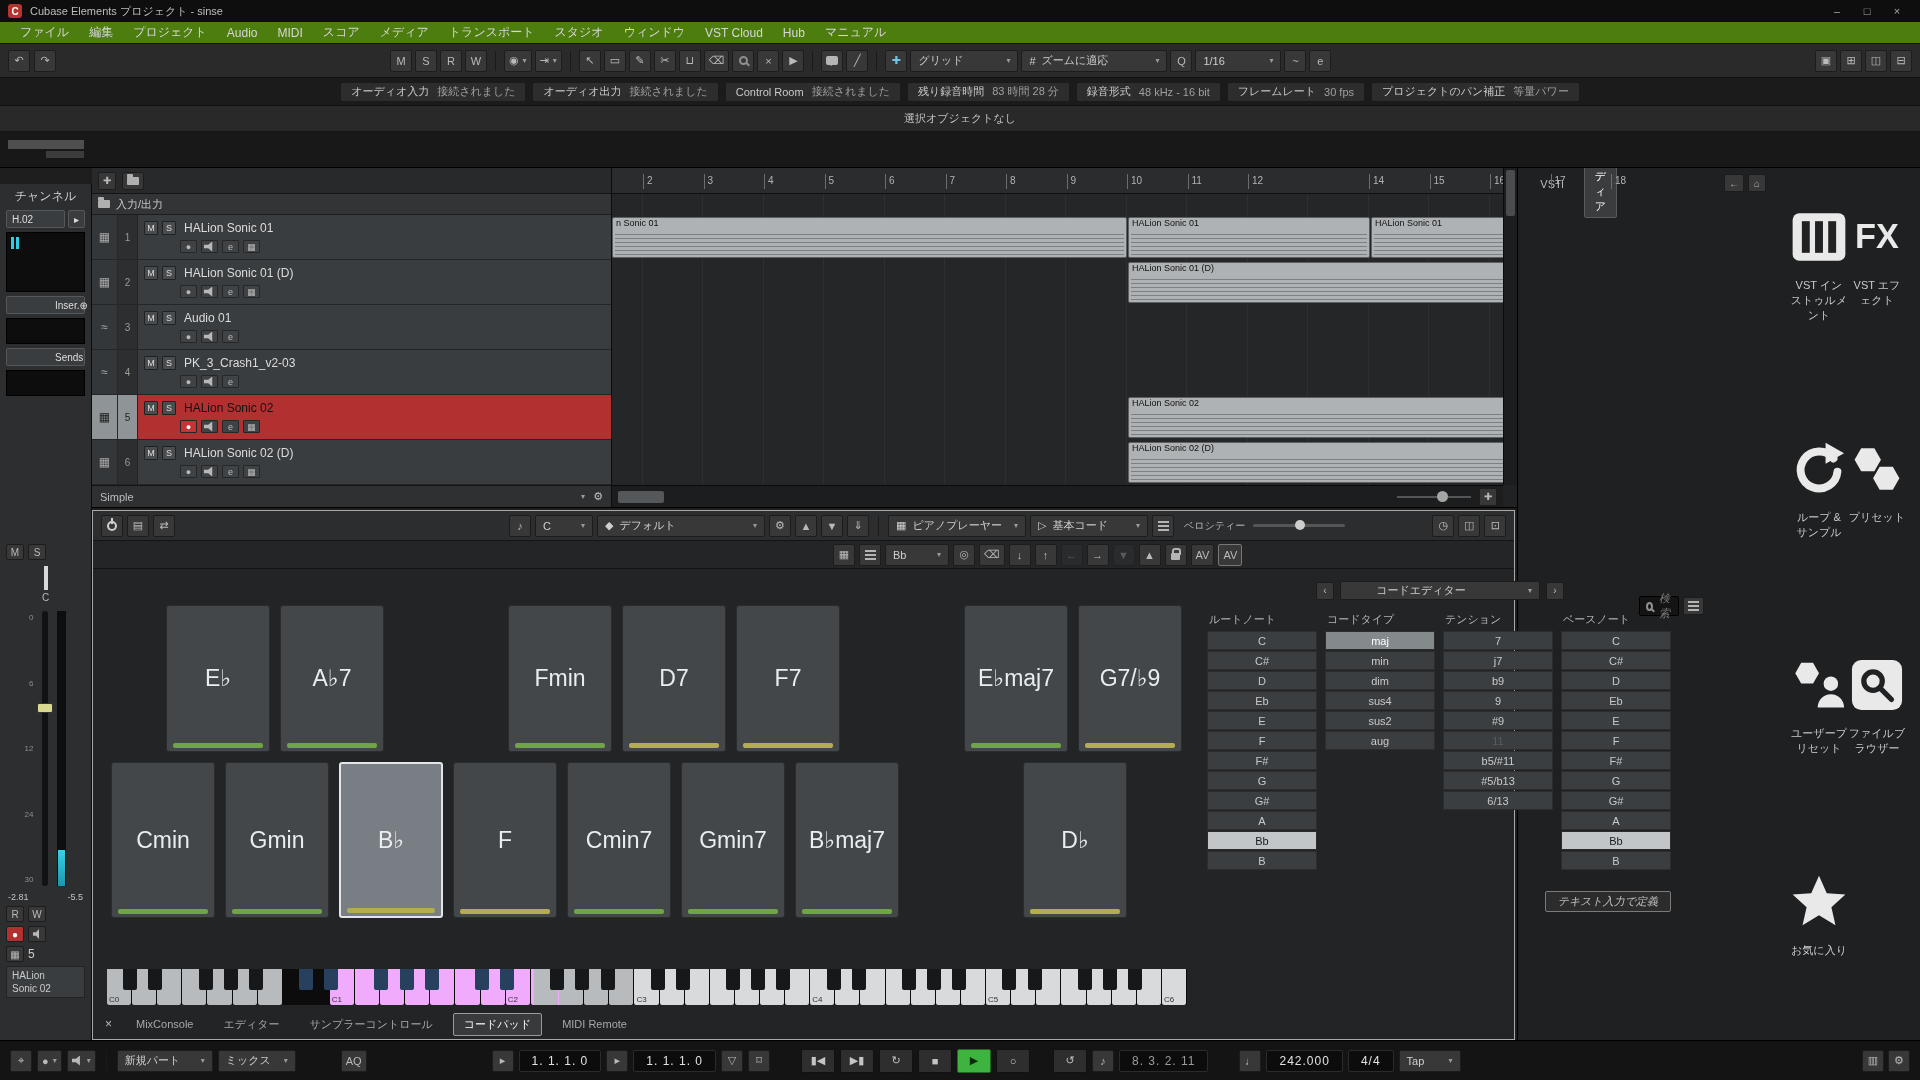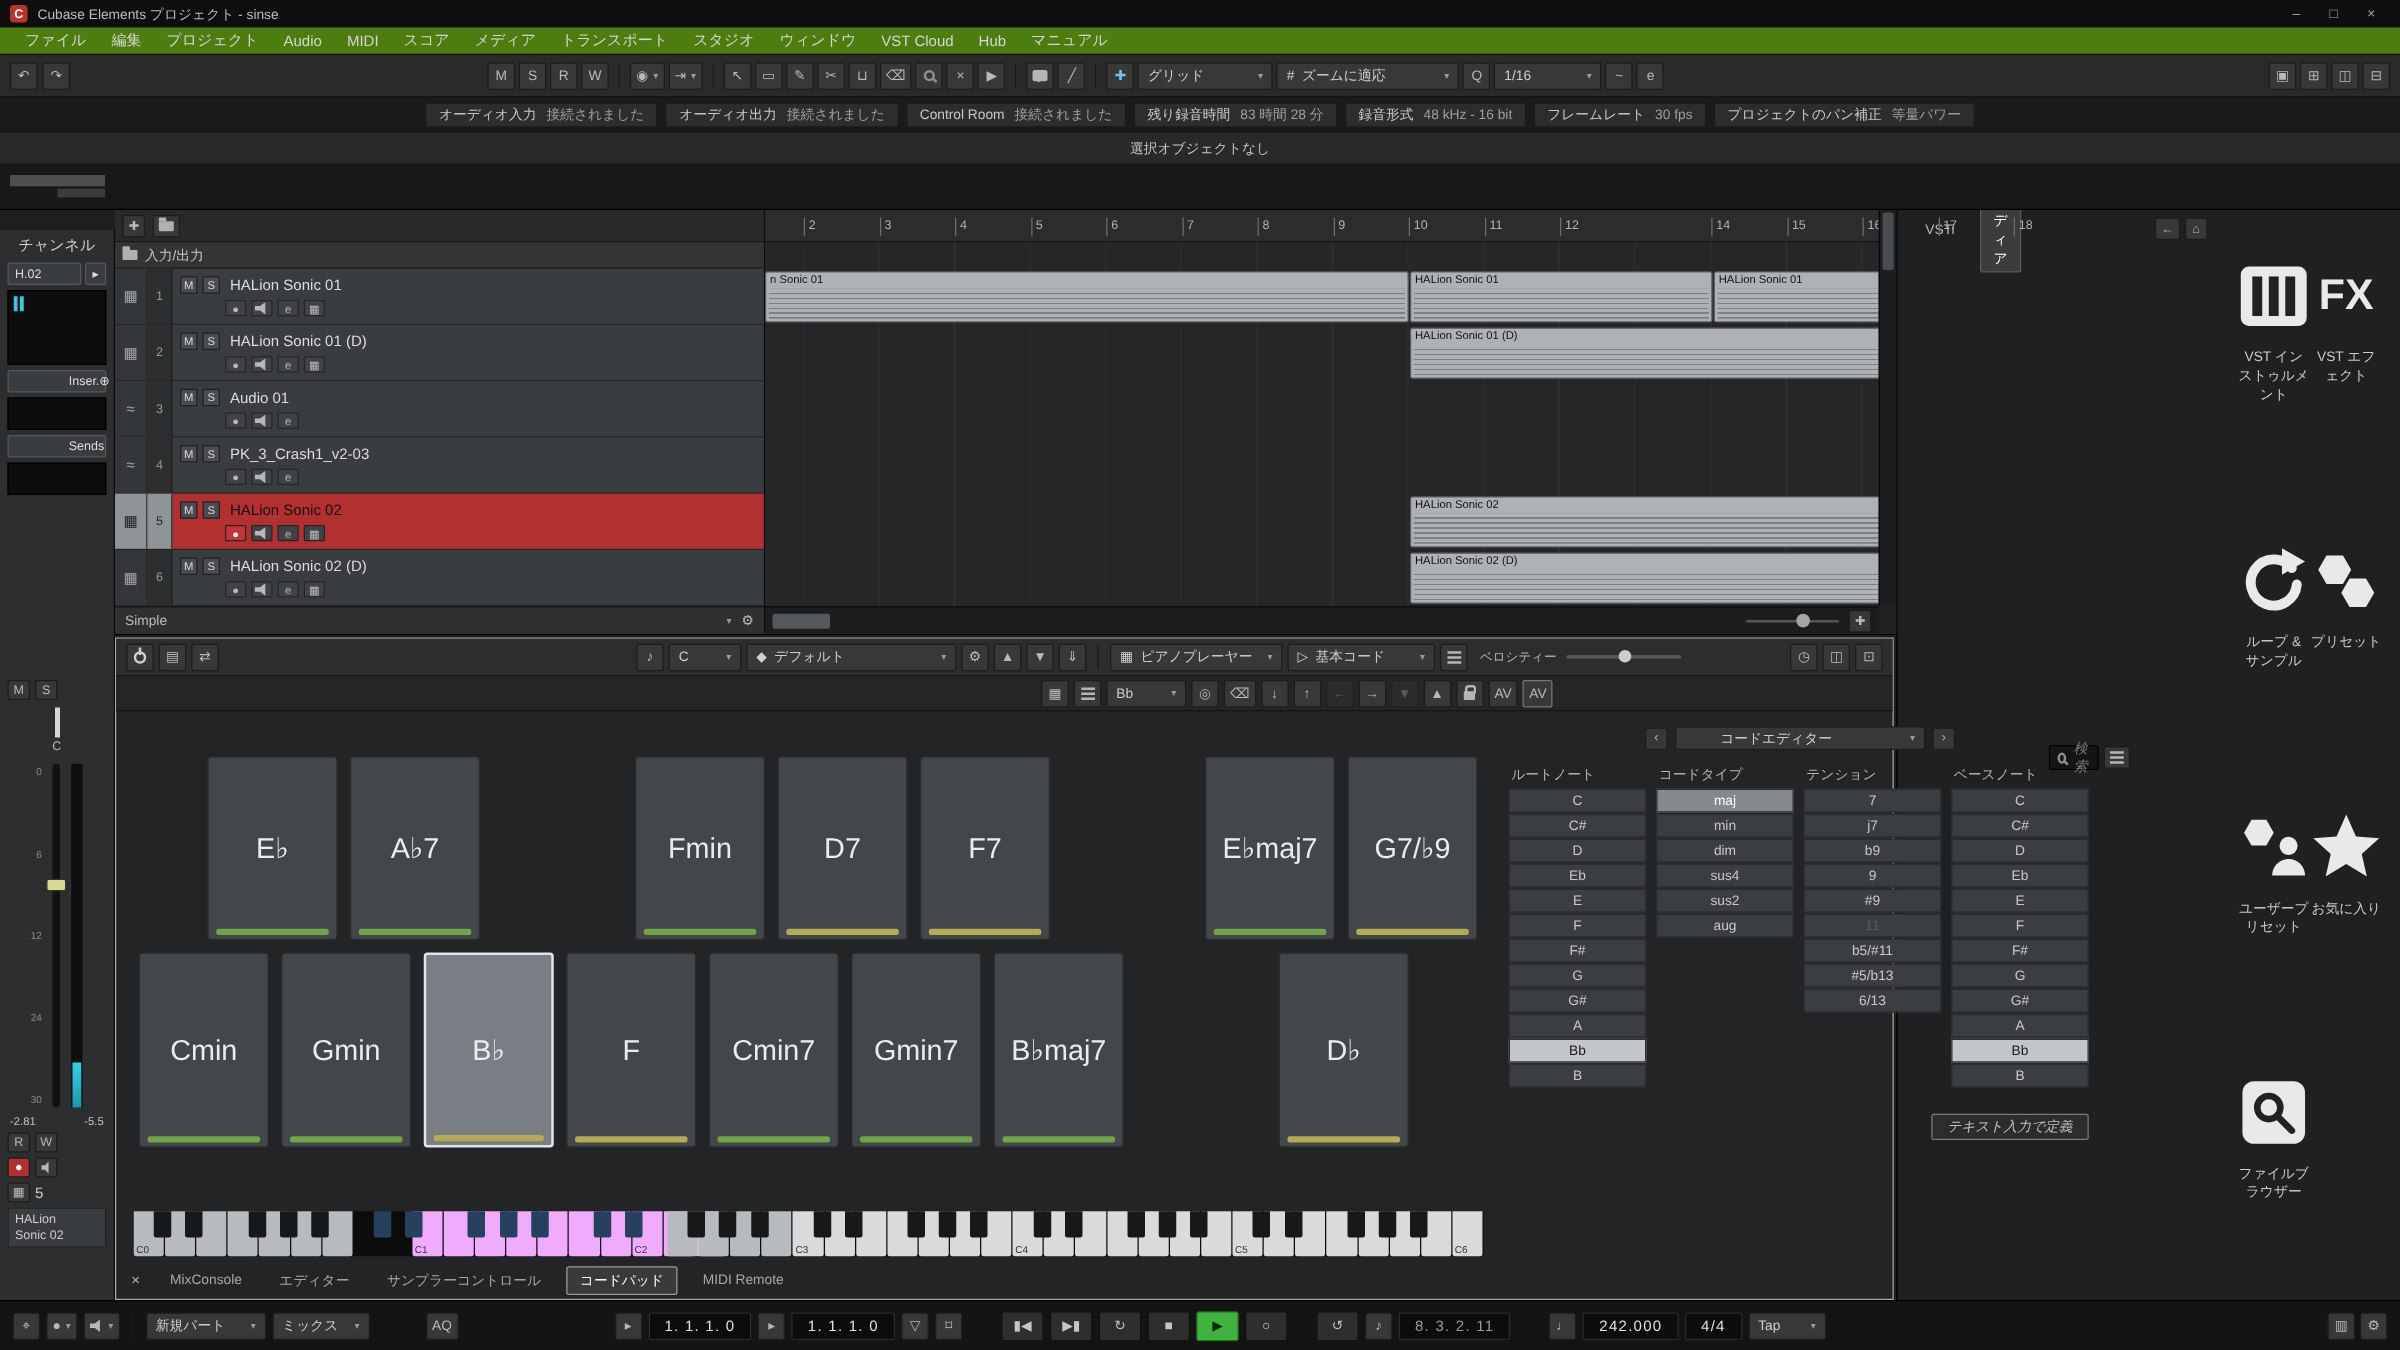"お気に入り" div.tile { order: before "ファイルブラウザー" -> after "ファイルブラウザー" }
